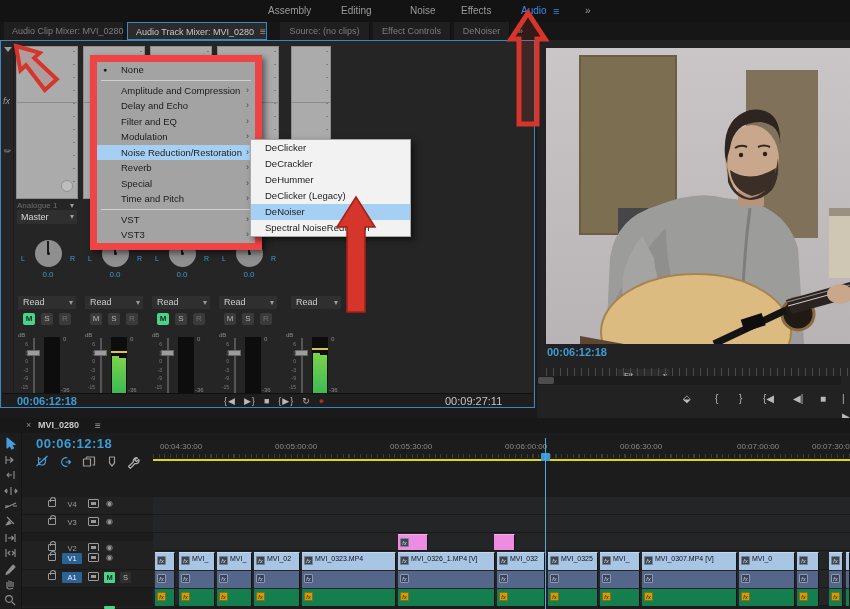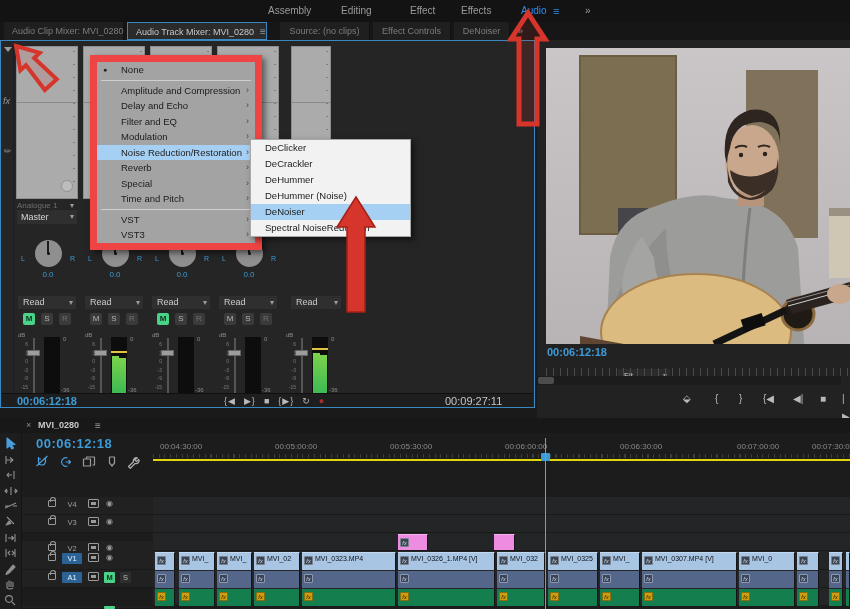"Effect" div.ws-item { text: Effect -> Noise }
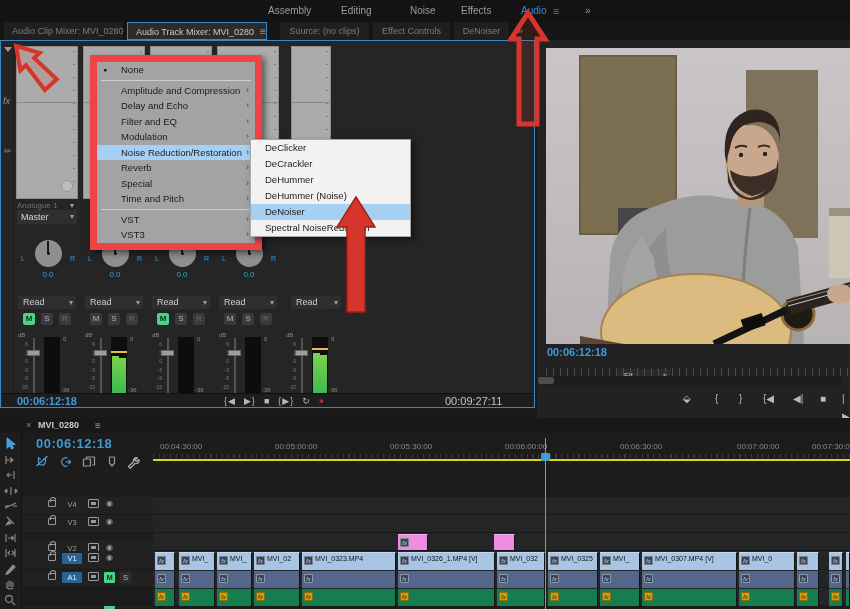"DeHummer (Noise)" div.smi { text: DeHummer (Noise -> DeClicker (Legacy }
